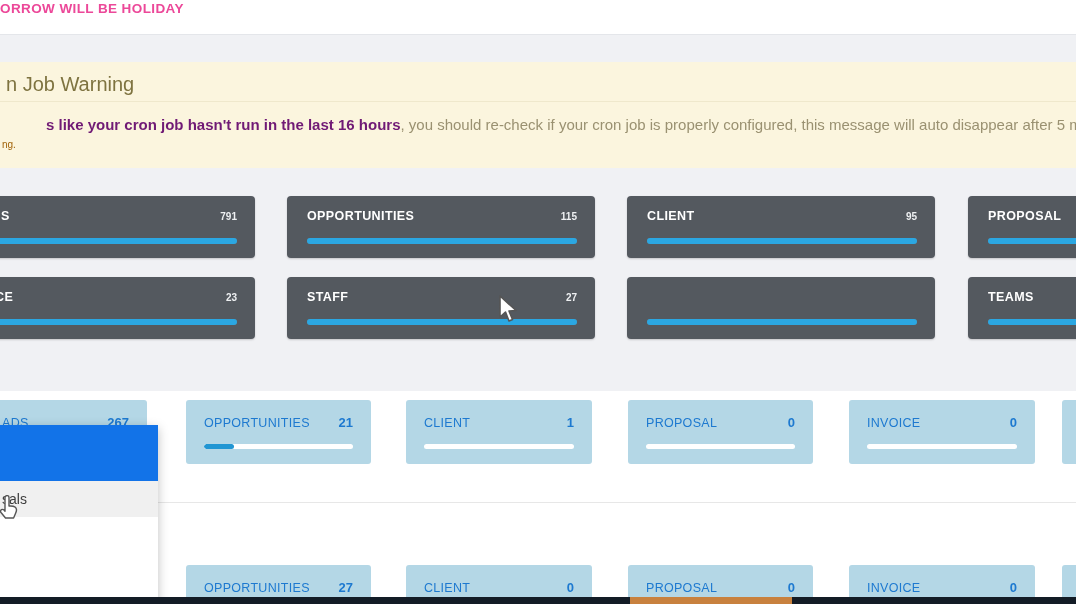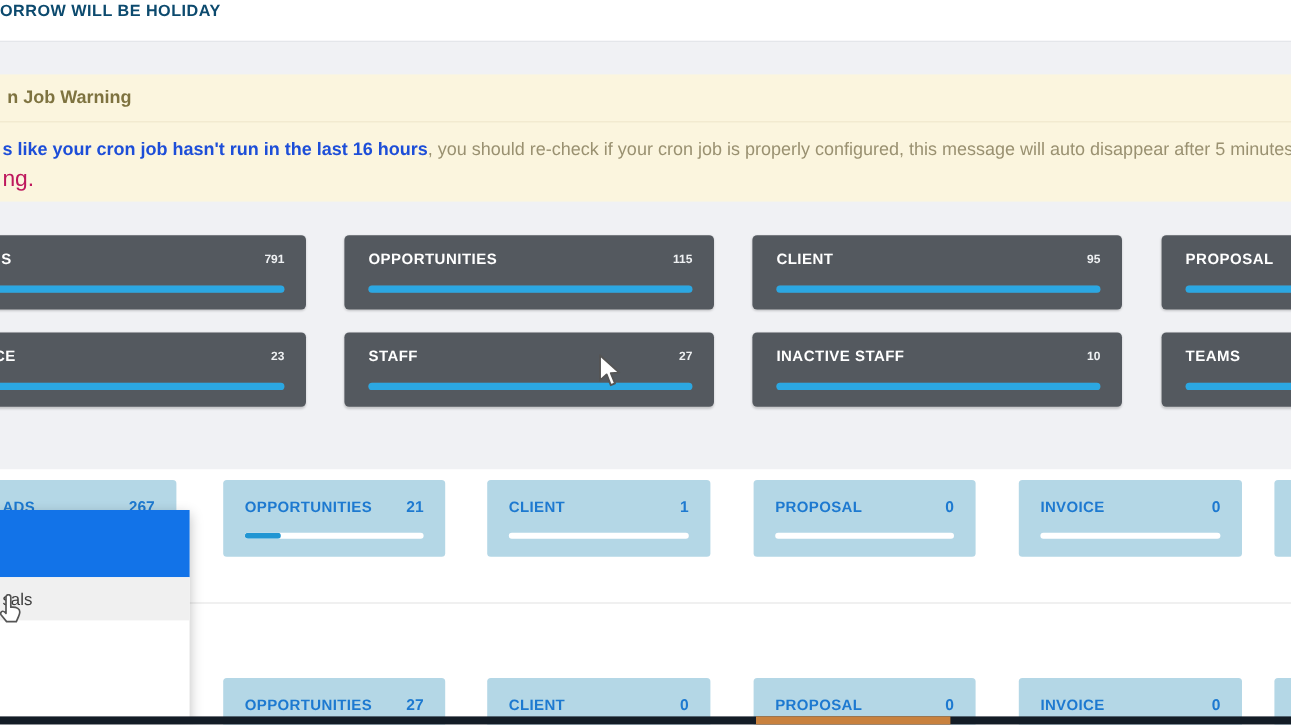"ORROW WILL BE HOLIDAY" .announcement { color: #0c4a6e -> #ec4899 }
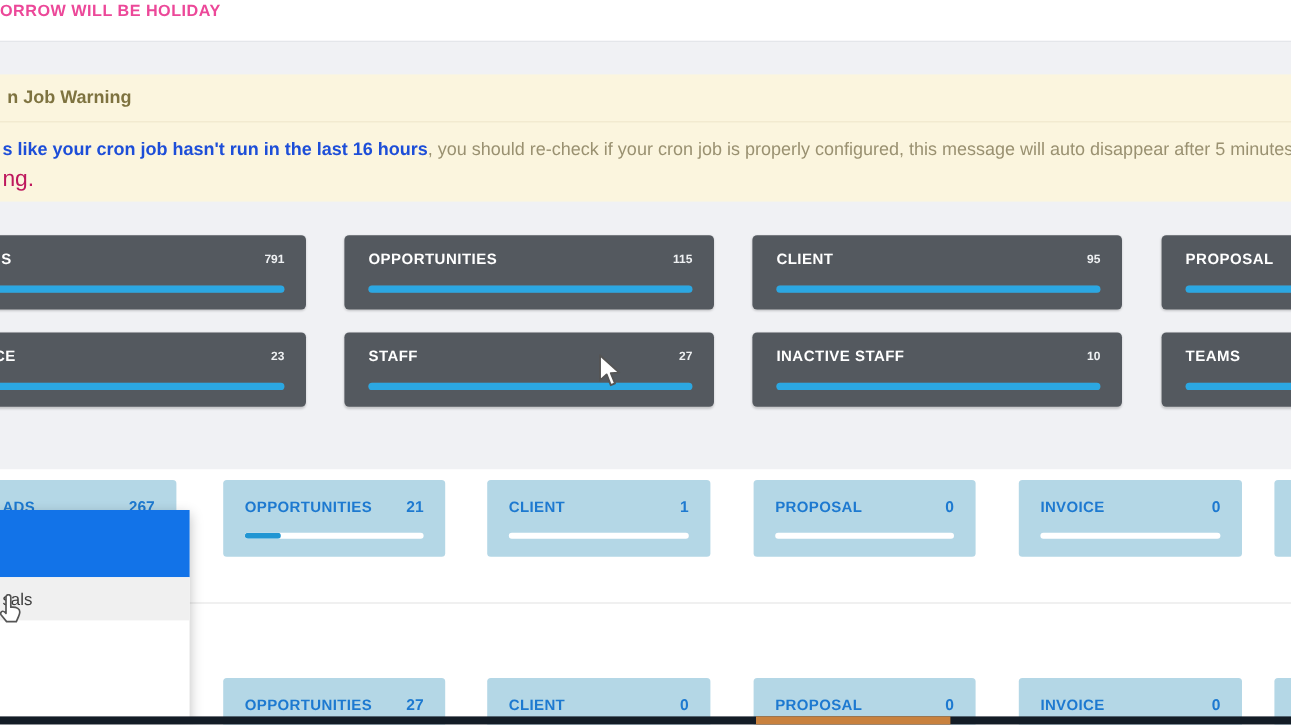"n Job Warning" .banner-title { font-size: 15px -> 20px; font-weight: 700 -> 400 }
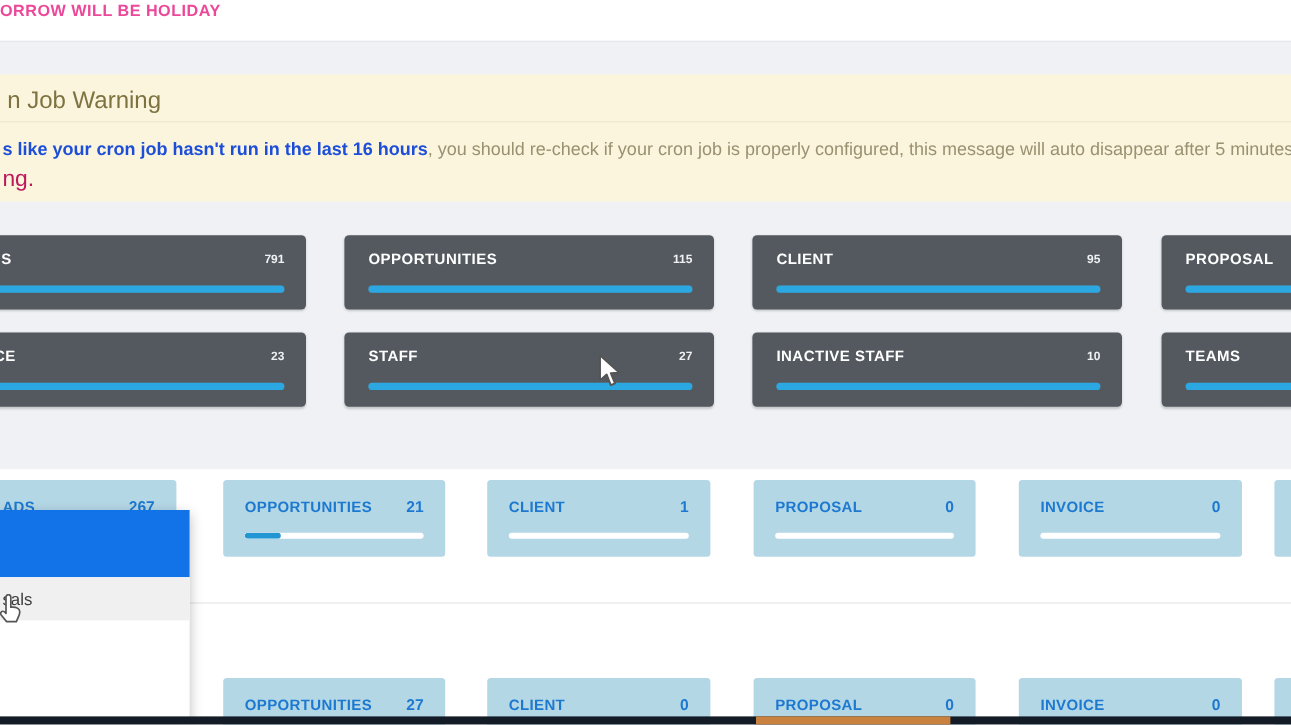"s like your cron job" .banner-line1 b { color: #1d4ed8 -> #701a75; margin-left: none -> 44px }
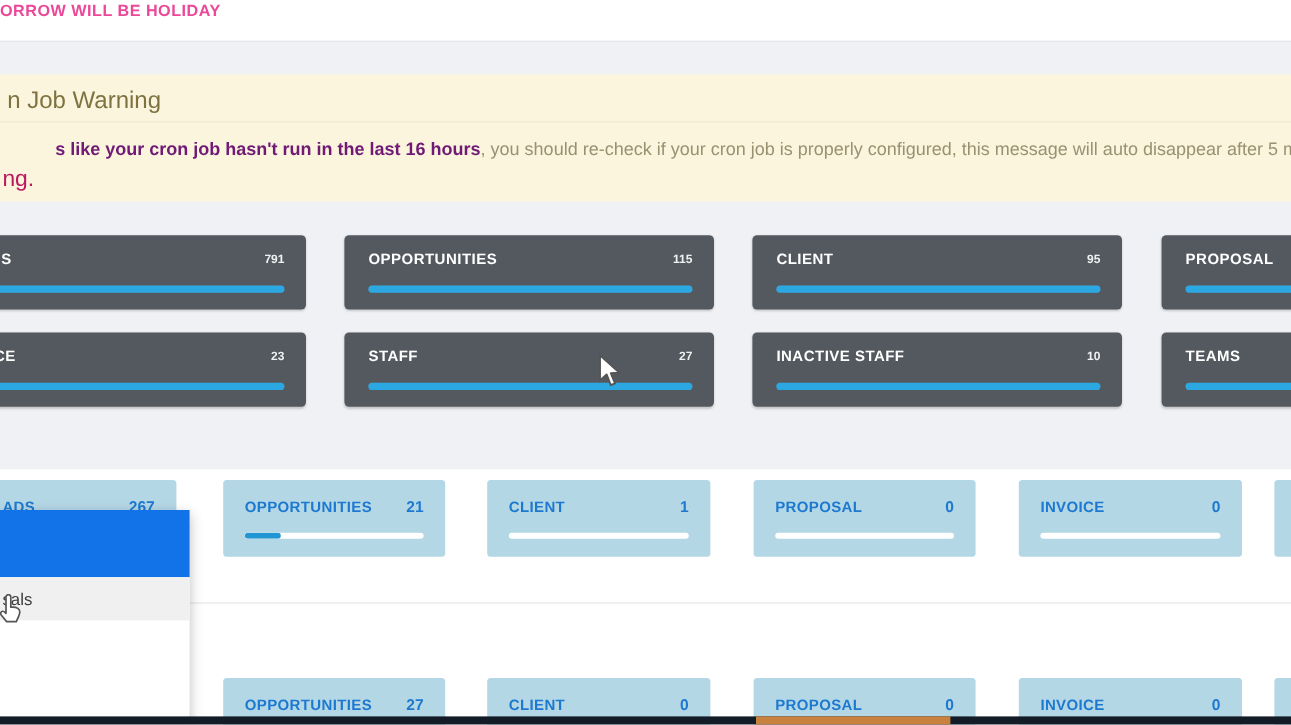"ng." .banner-line2 { color: #be185d -> #a16207; font-size: 19px -> 10px }
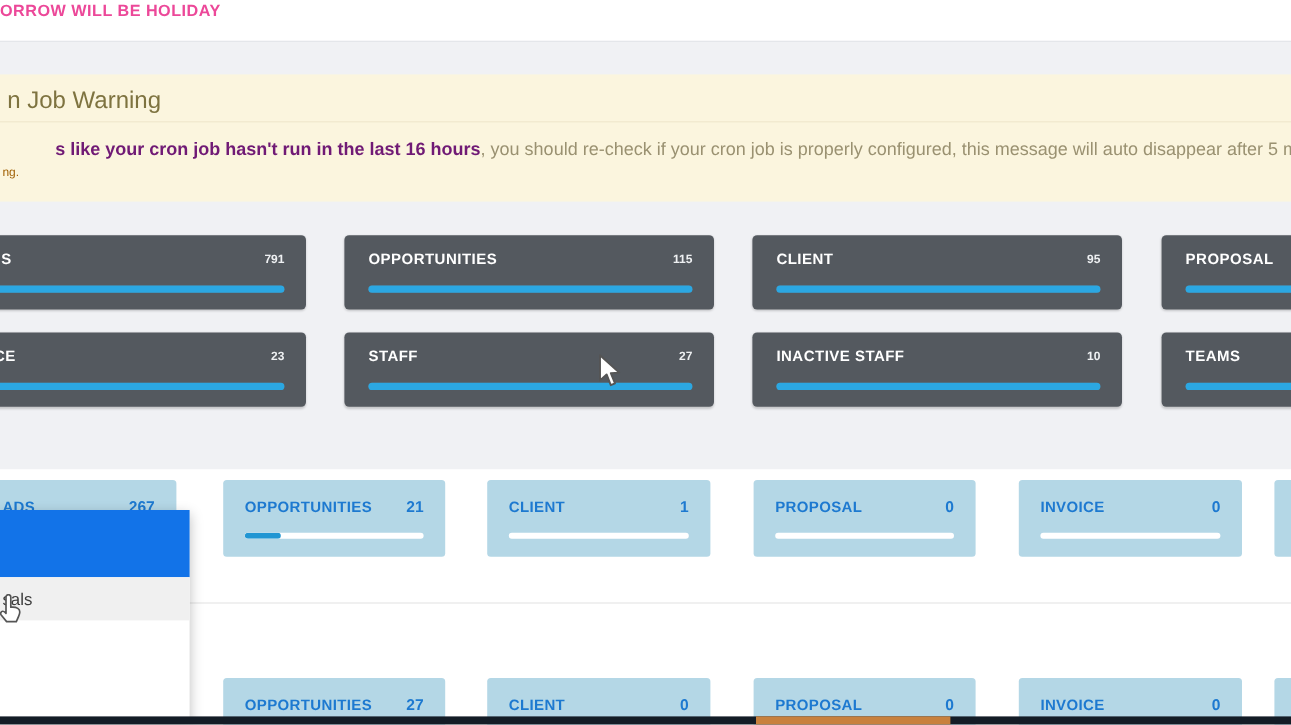"INACTIVE STAFF" div.dc-row { html: <div> <span>INACTIVE STAFF</span> <span>10</span> </div> -> none }
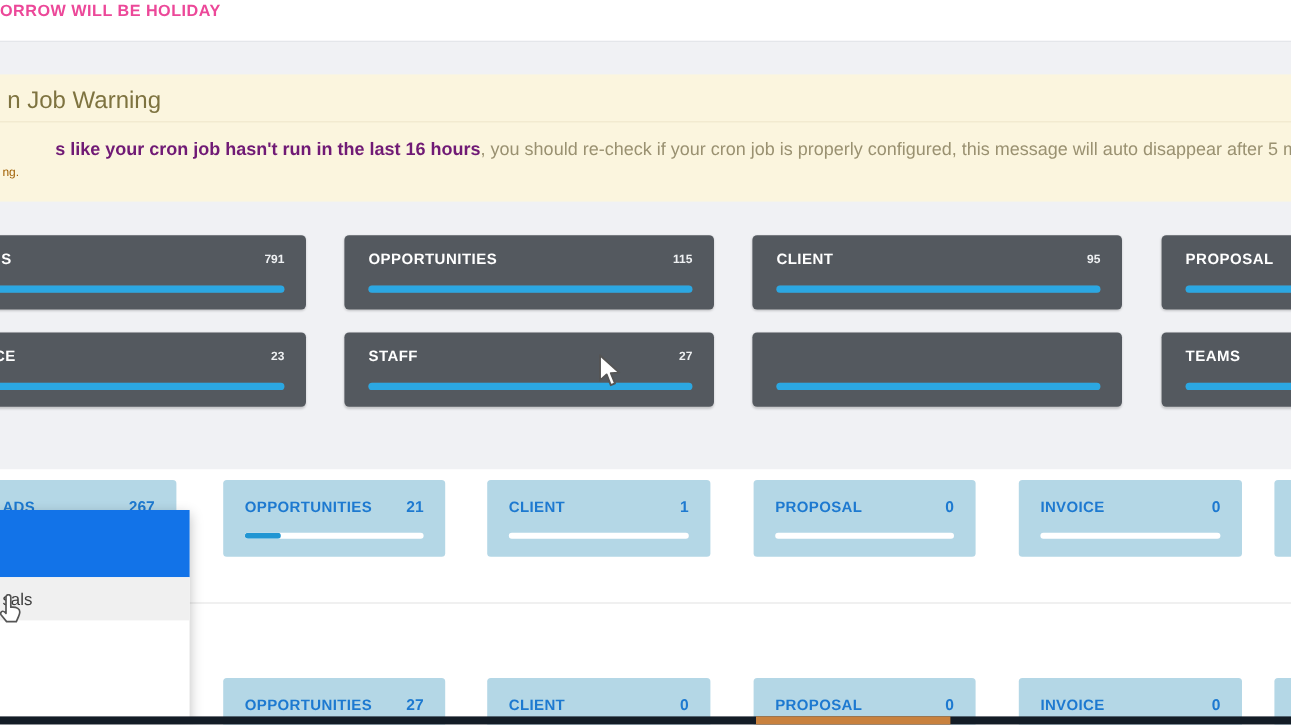"ADS" .lc-label { font-weight: 700 -> 400 }
